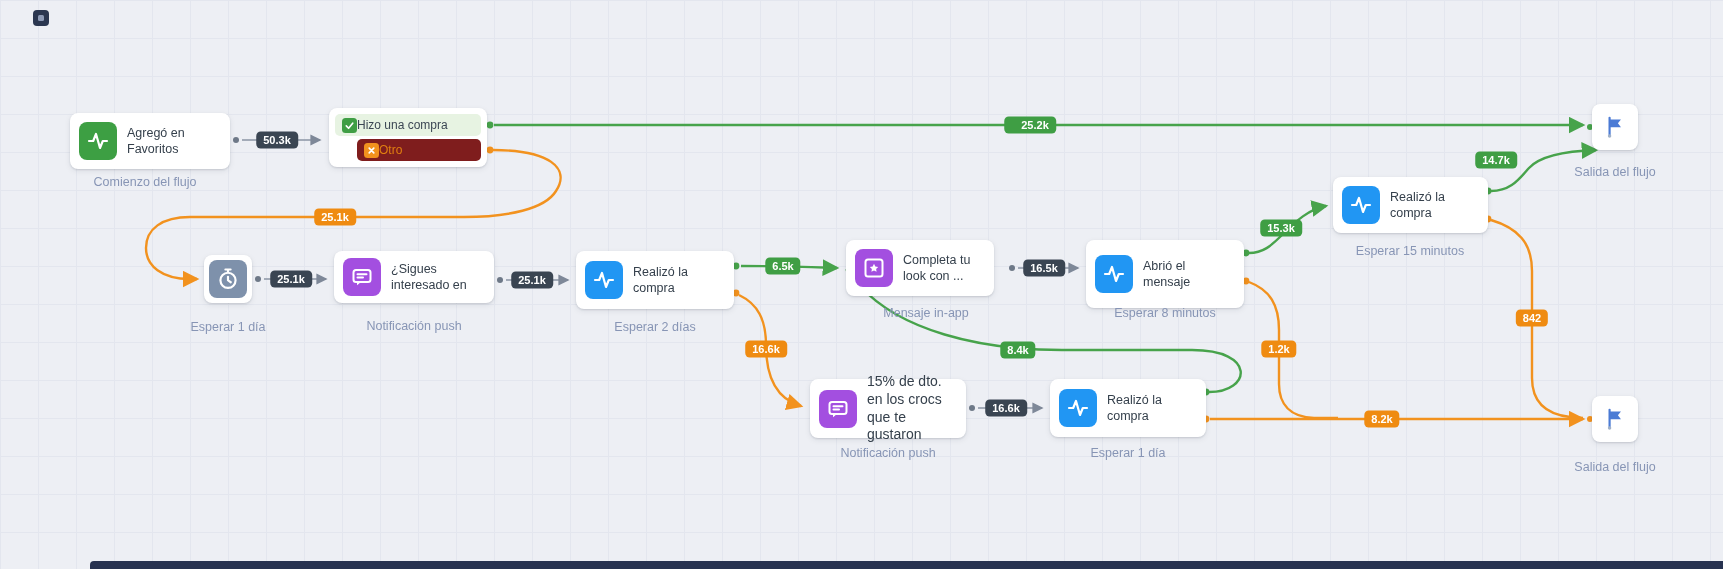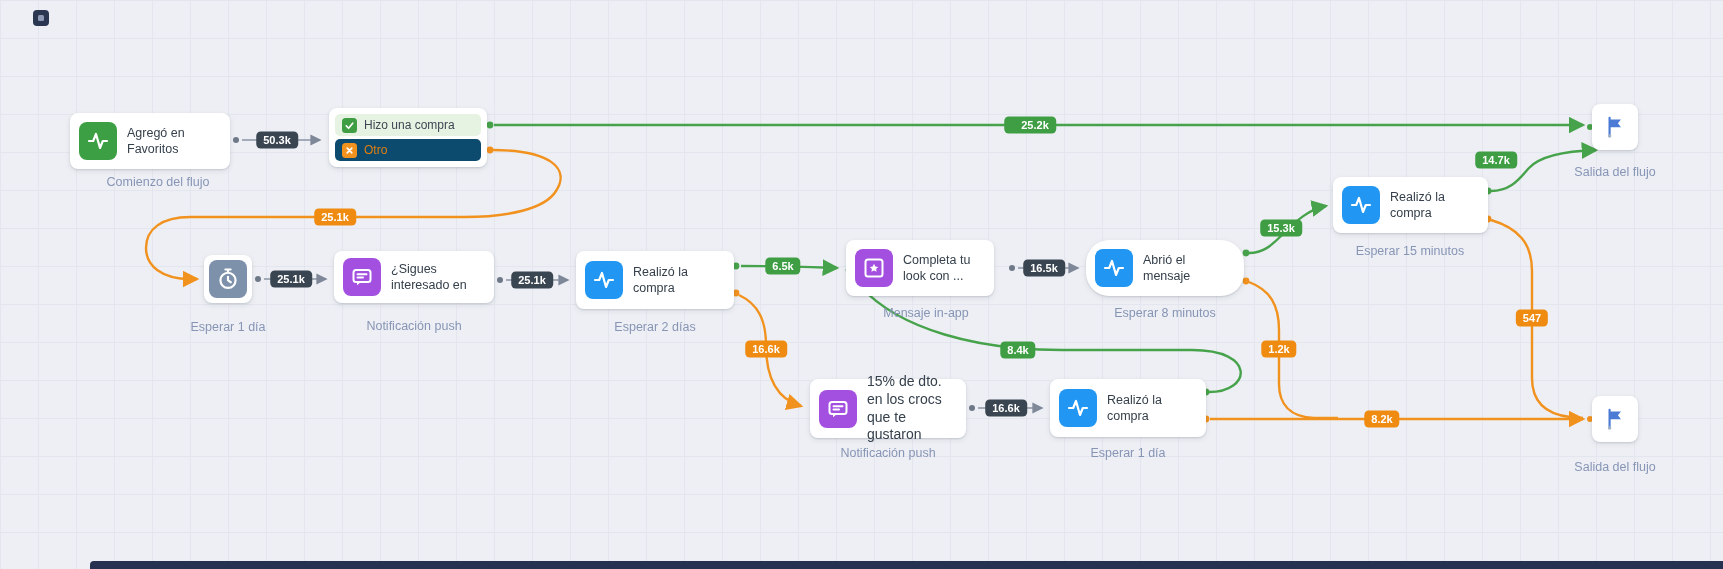"Hizo una compra" .cond-row { gap: 7px -> none }
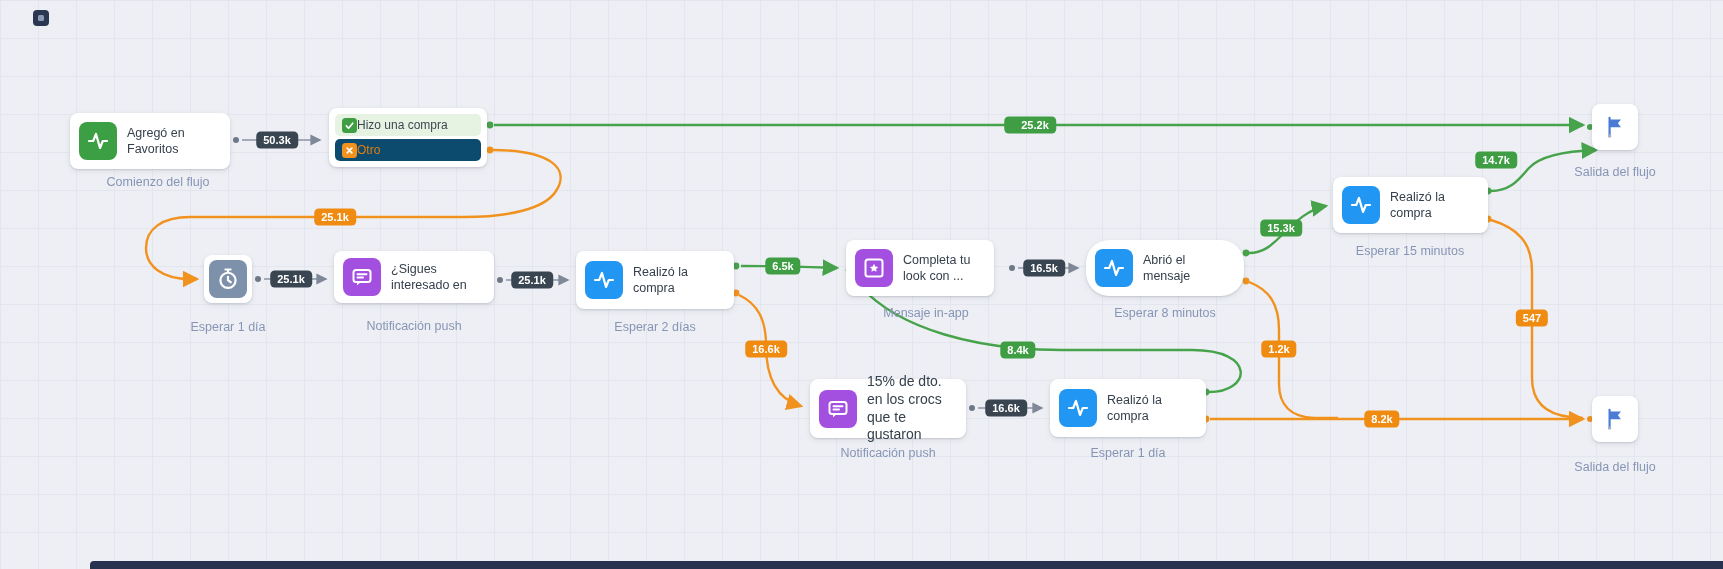"Otro" .cond-row.no { background: #0c4a6e -> #7f1d1d; margin-left: none -> 22px }
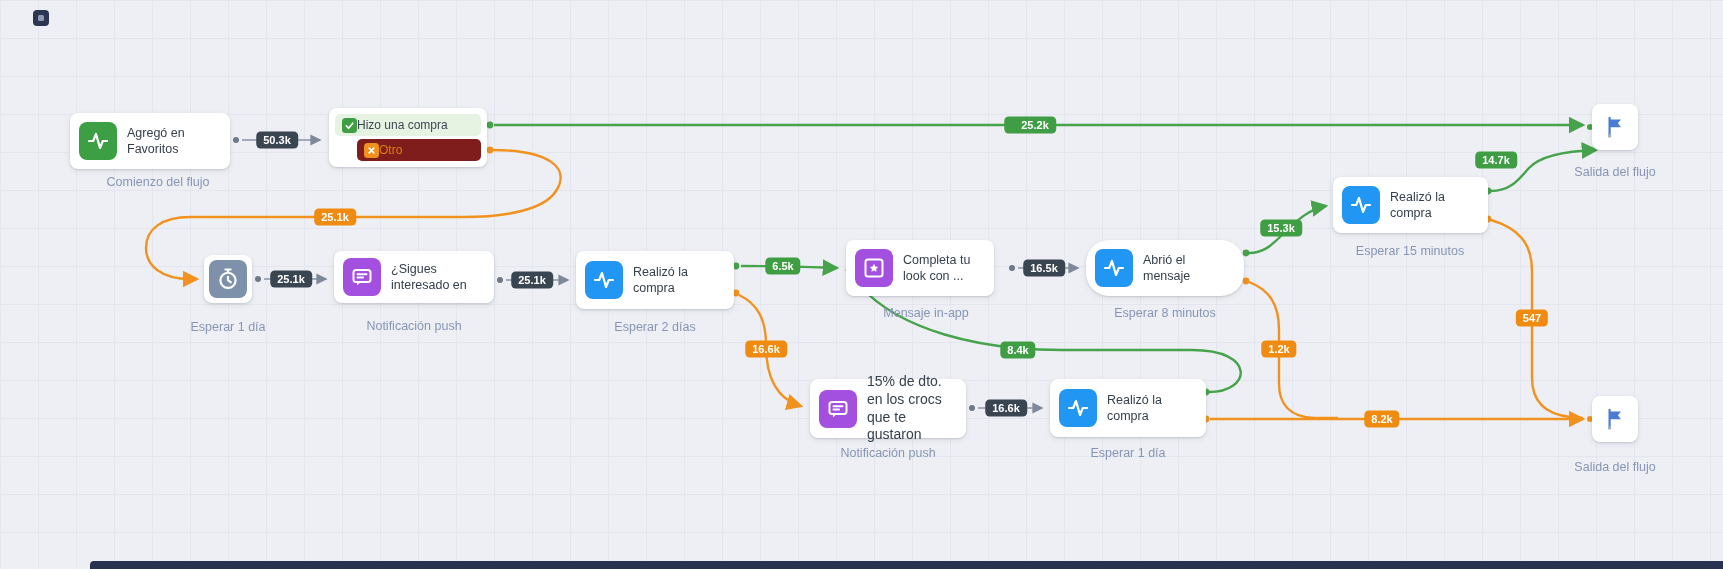"Comienzo del flujo" div.sublabel { margin-left: 13px -> none }
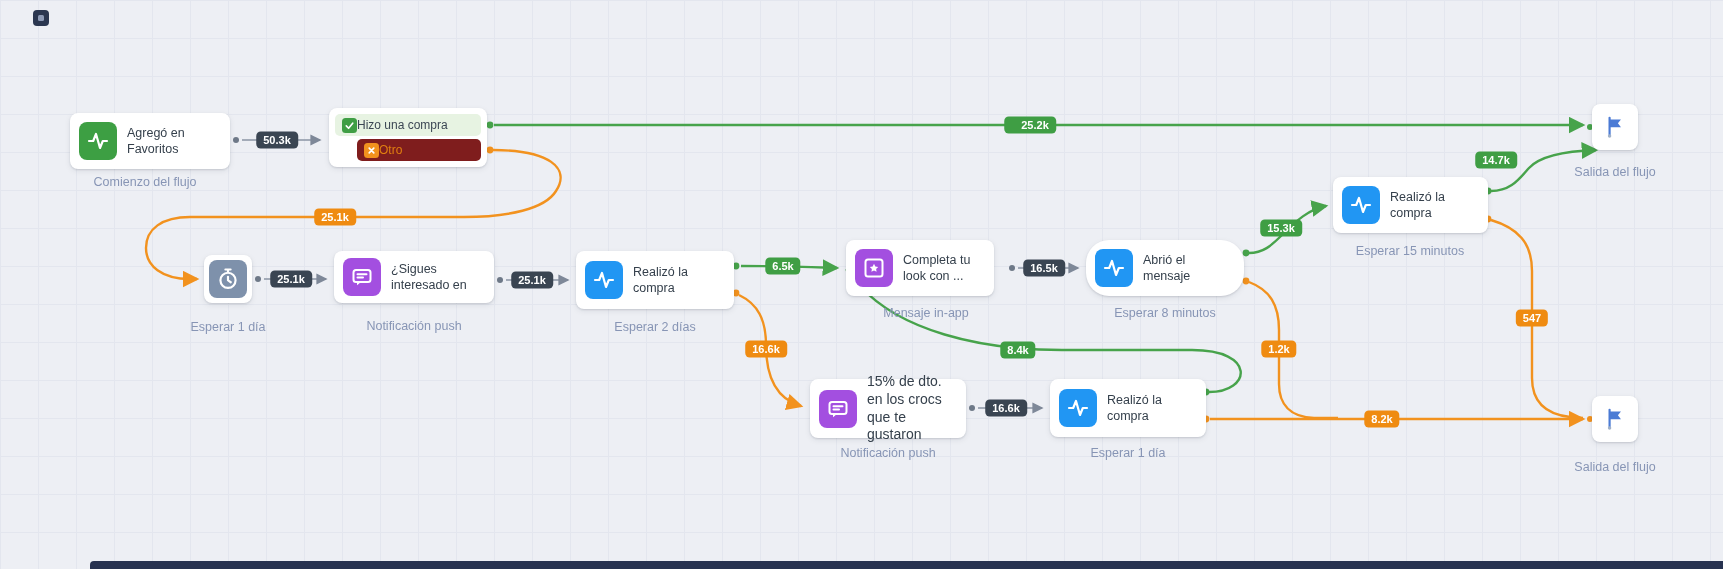"Abrió el mensaje" div.node { border-radius: 23px -> none; height: 56px -> 68px }
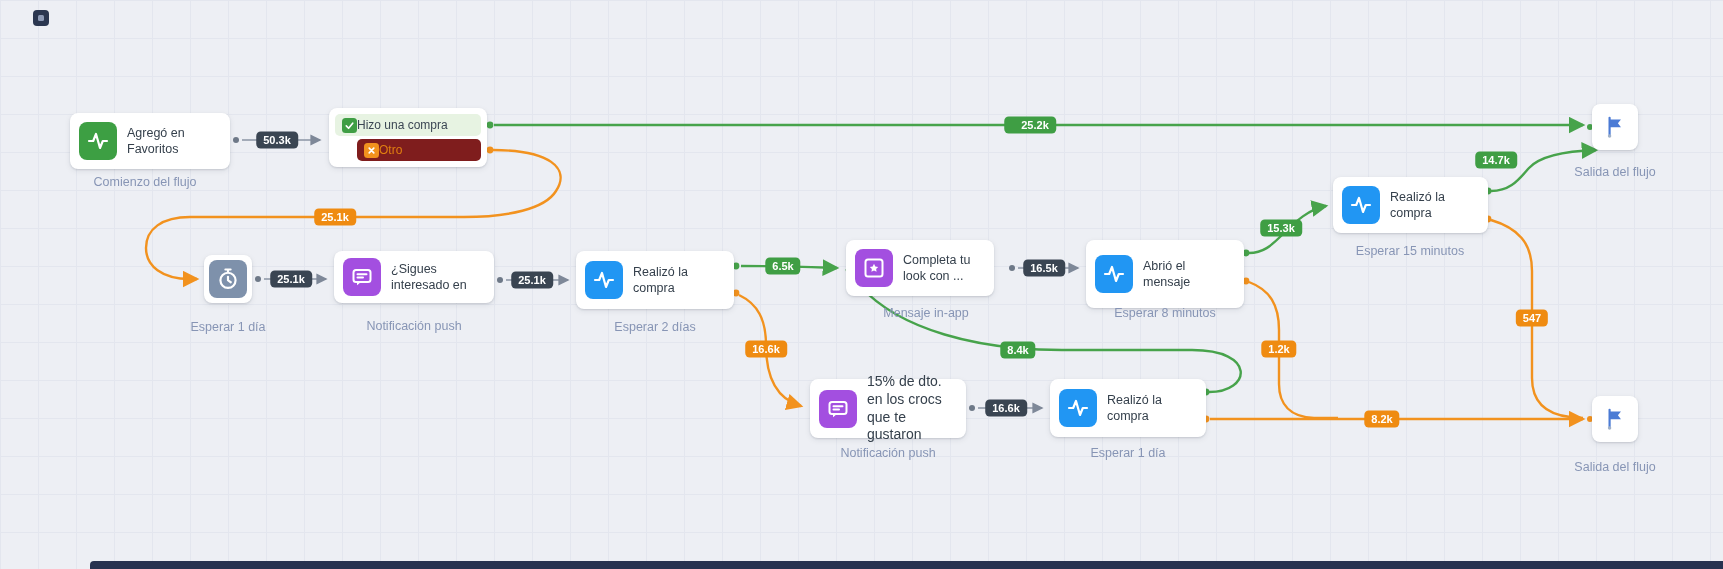"547" div.badge { text: 547 -> 842 }
